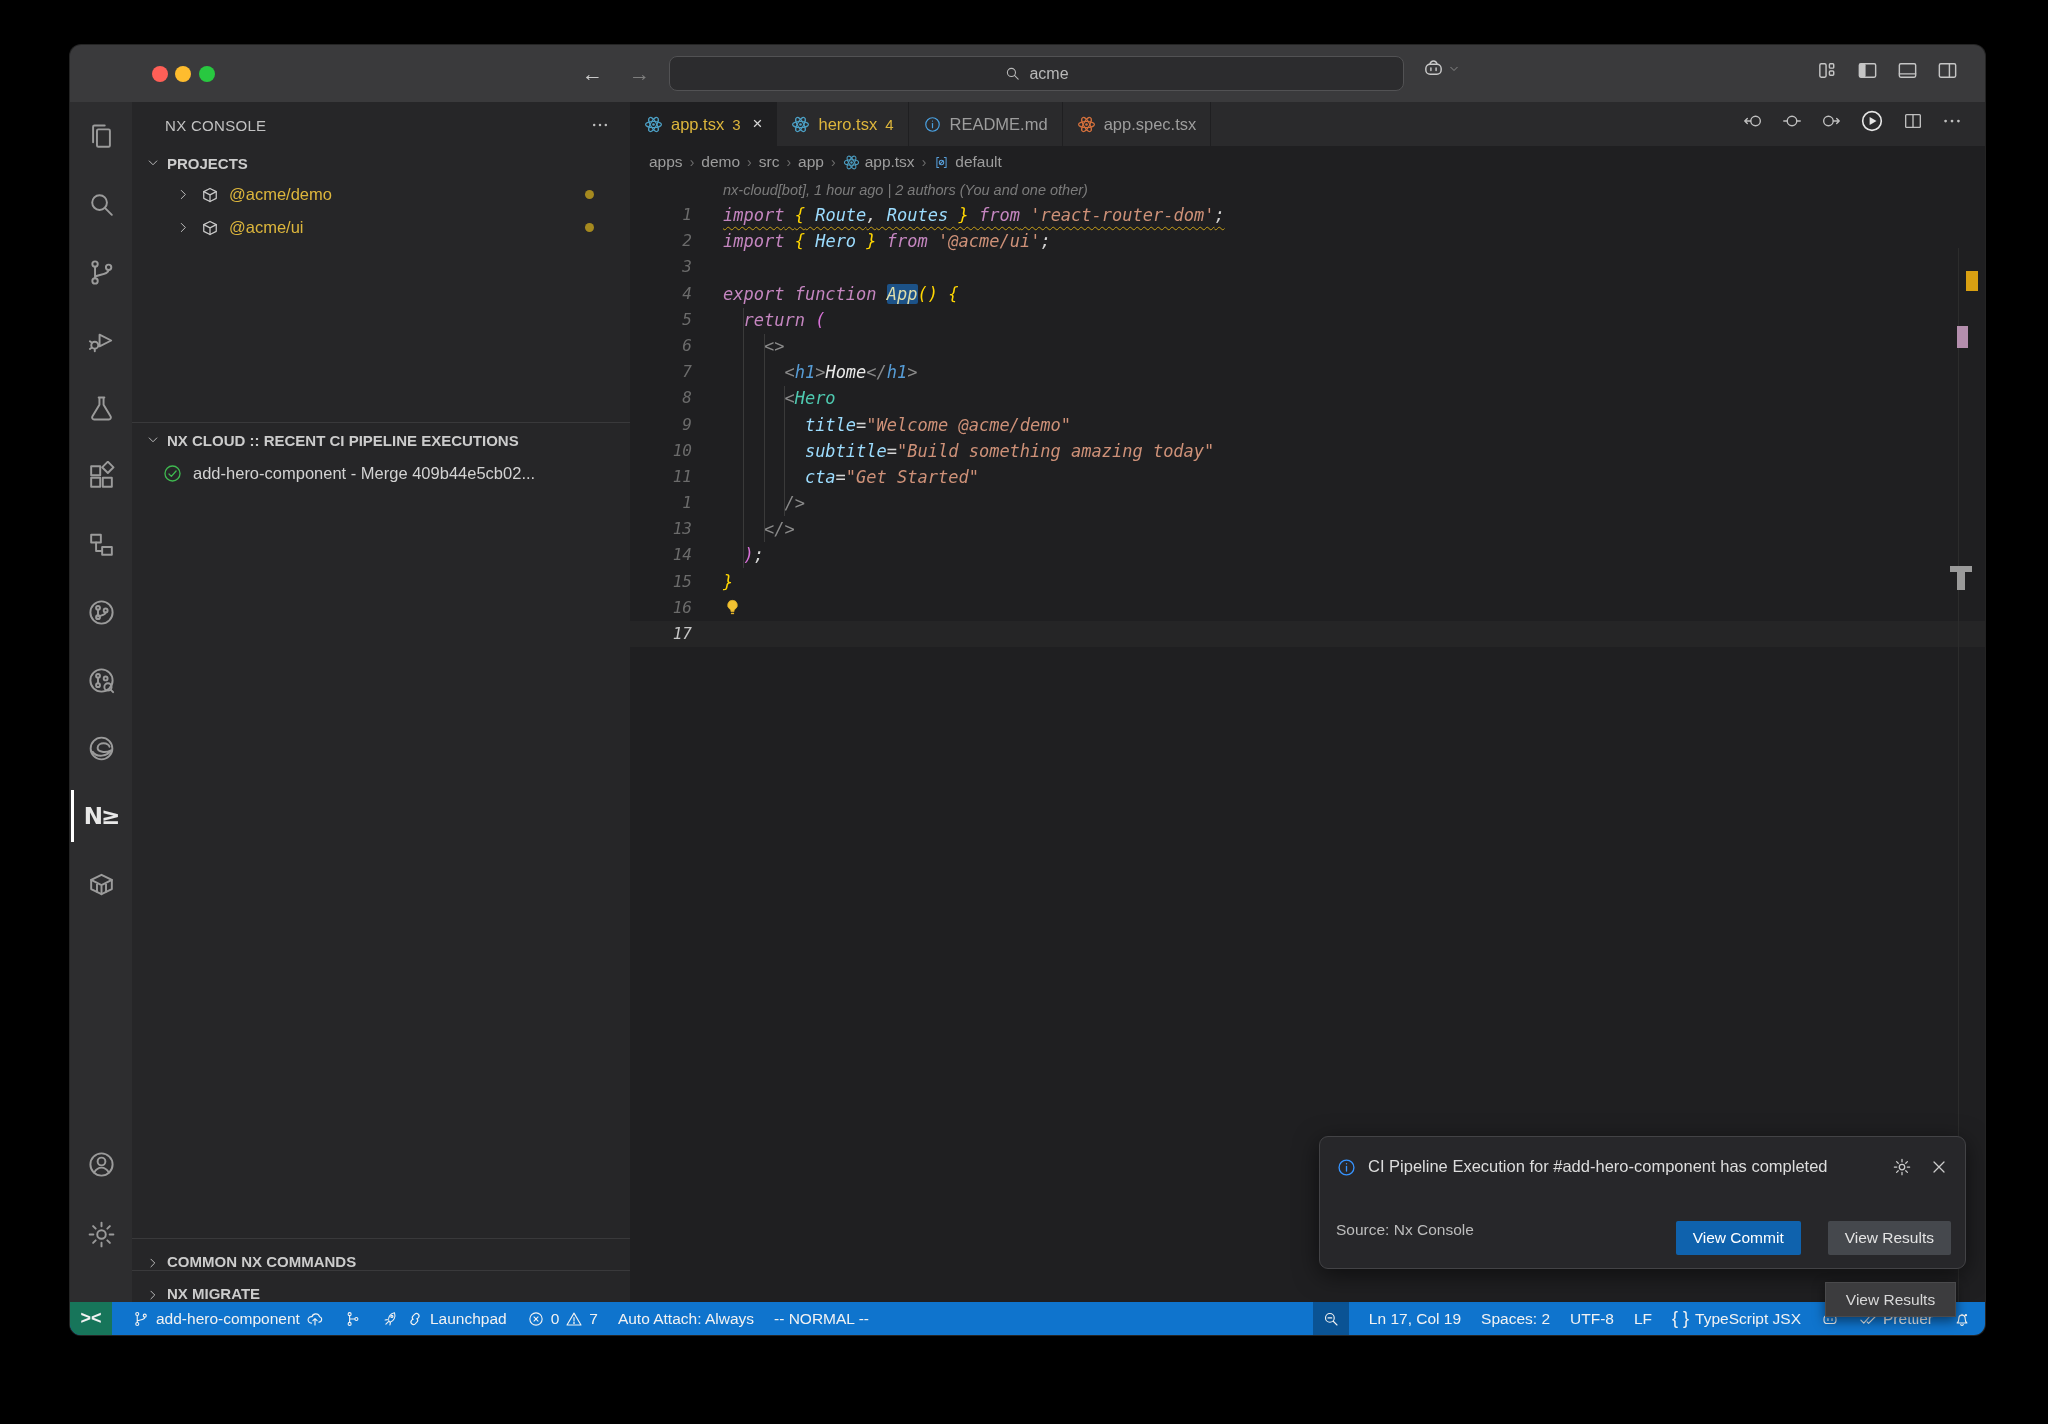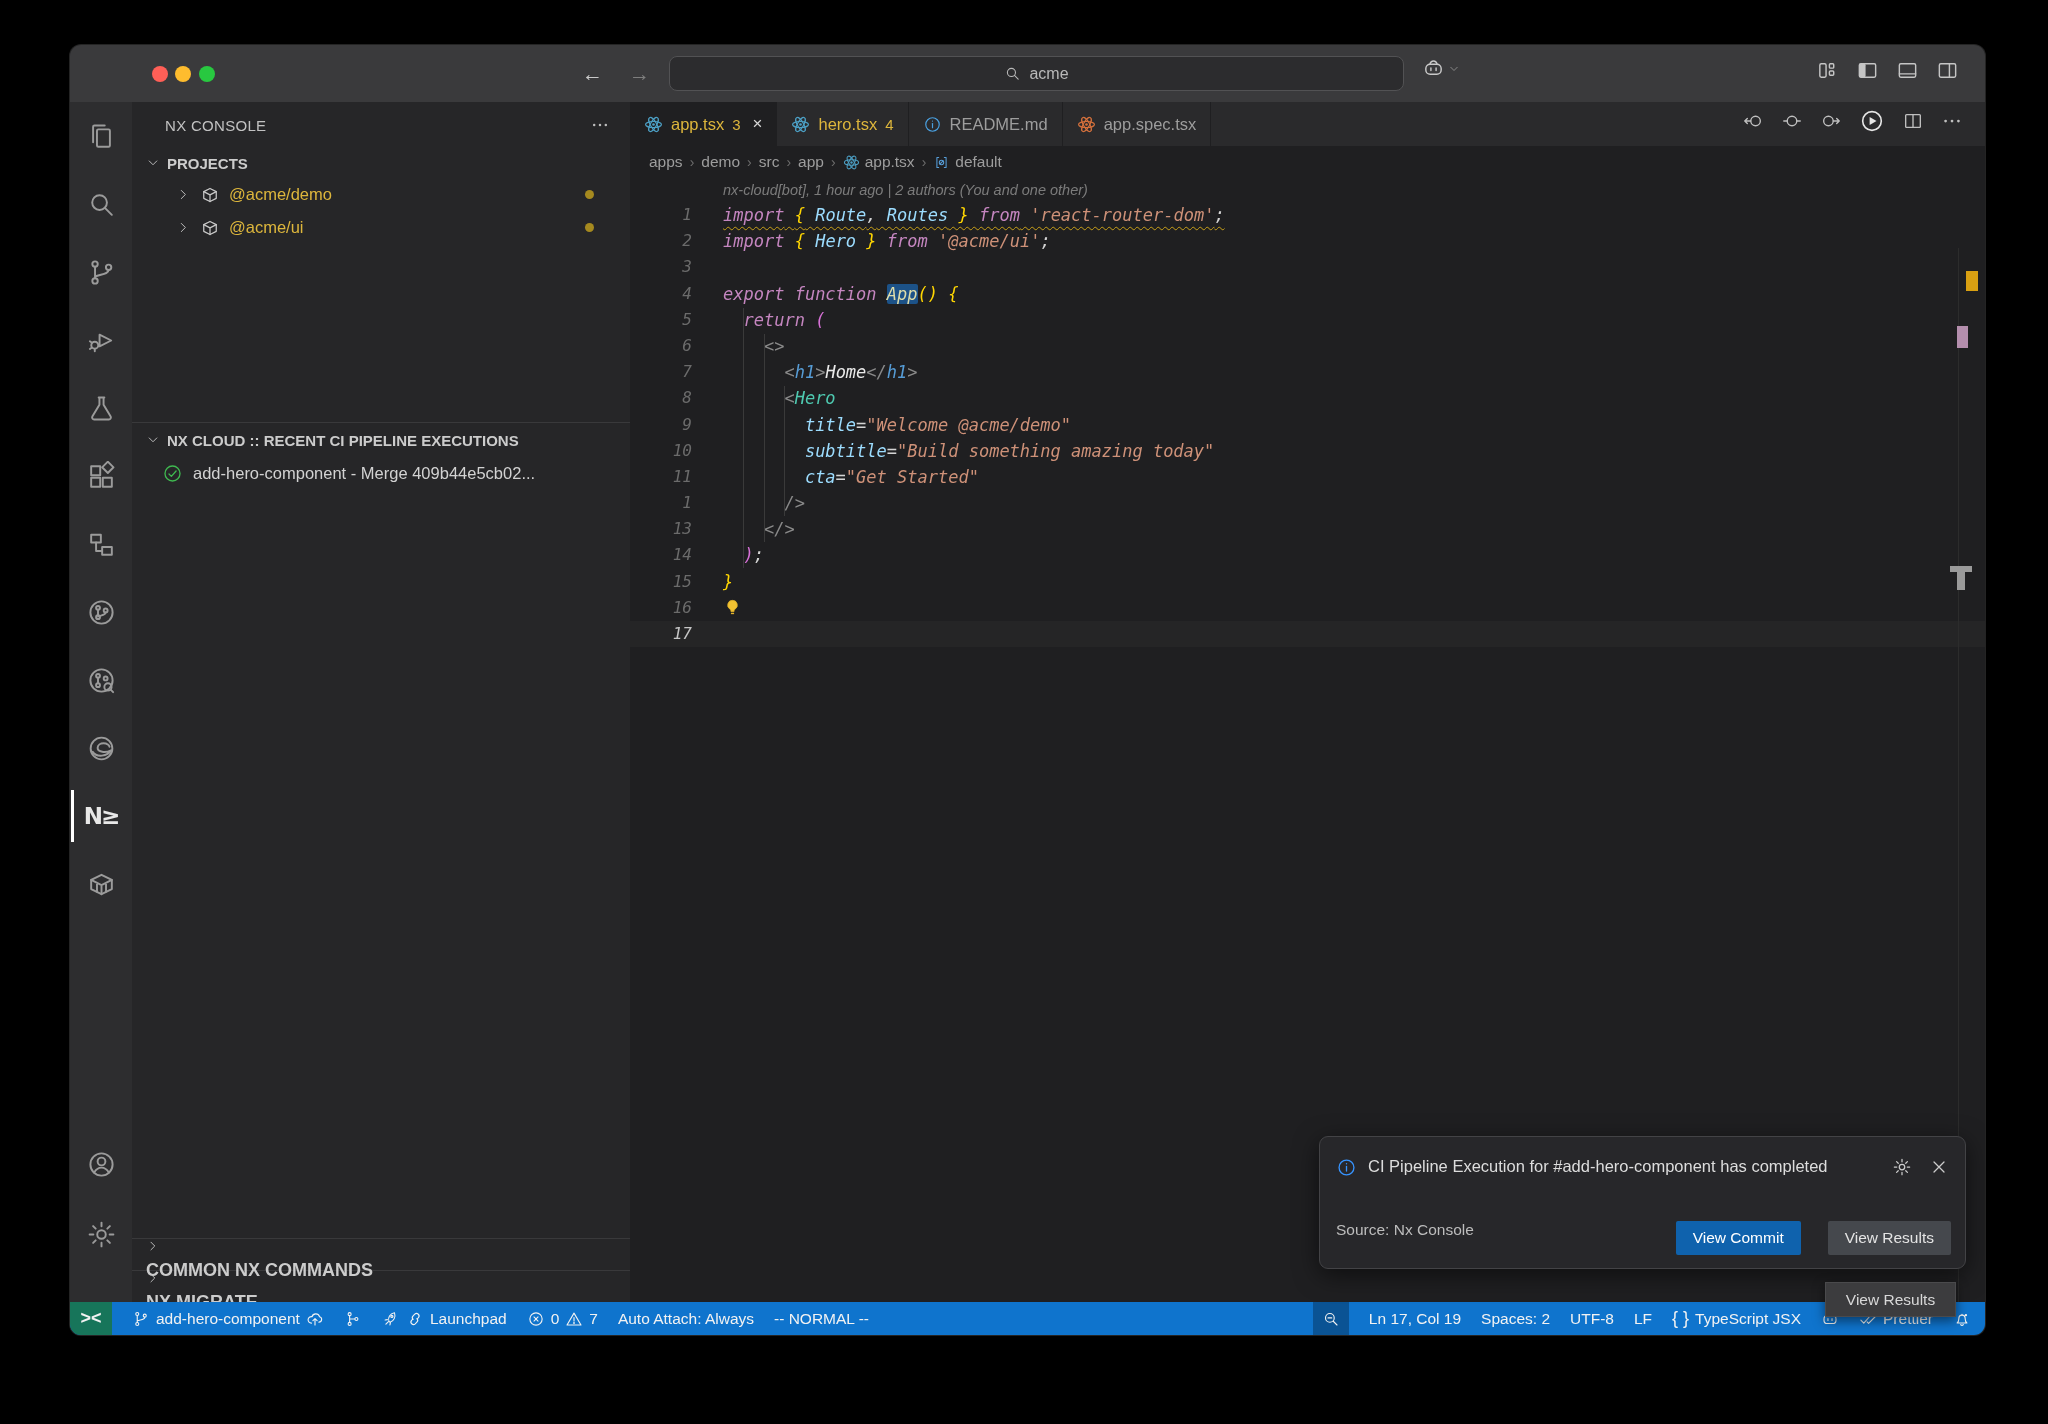"COMMON NX COMMANDS" .sb-collapsed { align-items: flex-start -> flex-end; flex-direction: column -> none; font-size: 18px -> 15px }
